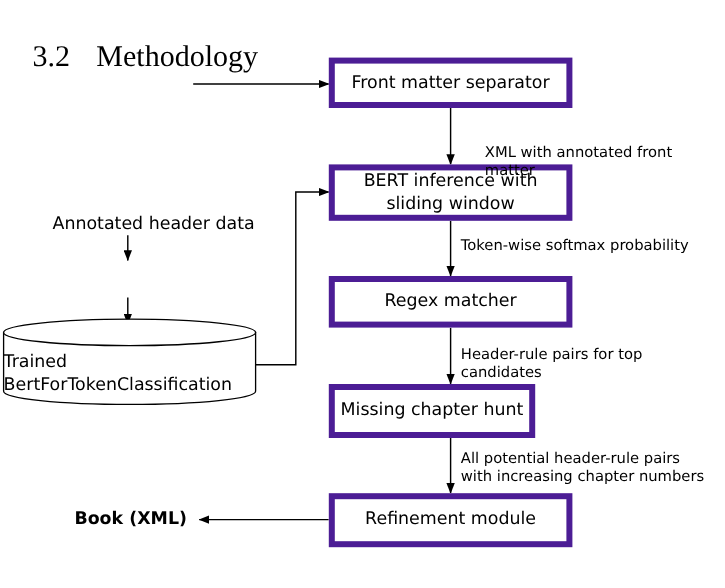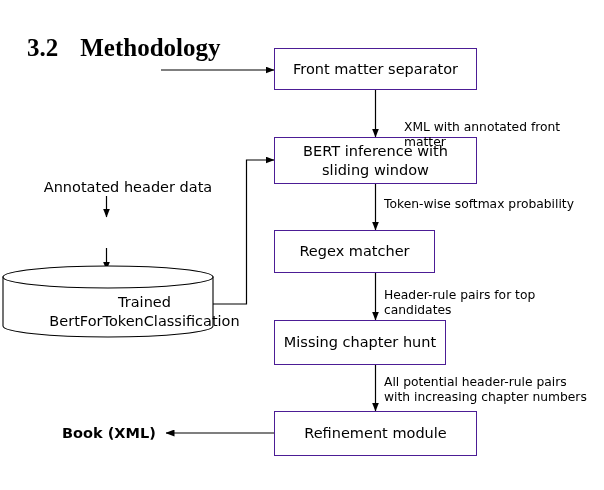"3.2 Methodology" #heading { font-weight: bold -> normal }
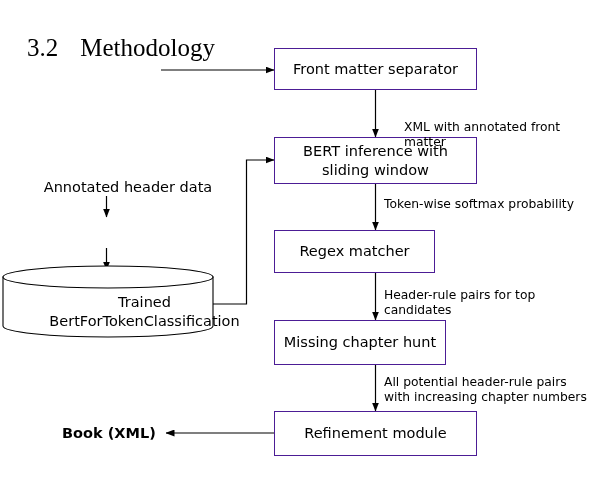"Front matter separator" .node-box { border: 1px solid #4c1d95 -> 5px solid #4c1d95 }
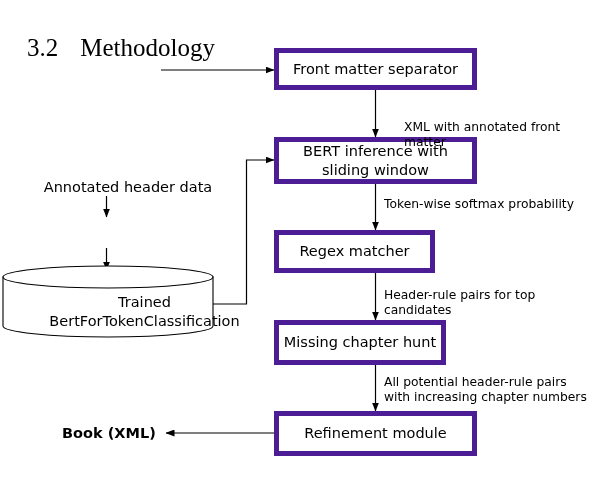"Regex matcher" div.node-box { width: 161px -> 203px }
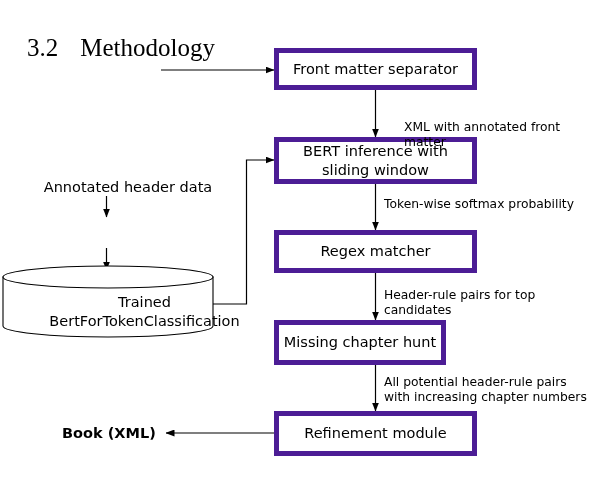"Trained" #datastore-label { margin-left: 36px -> none; text-align: center -> none }
